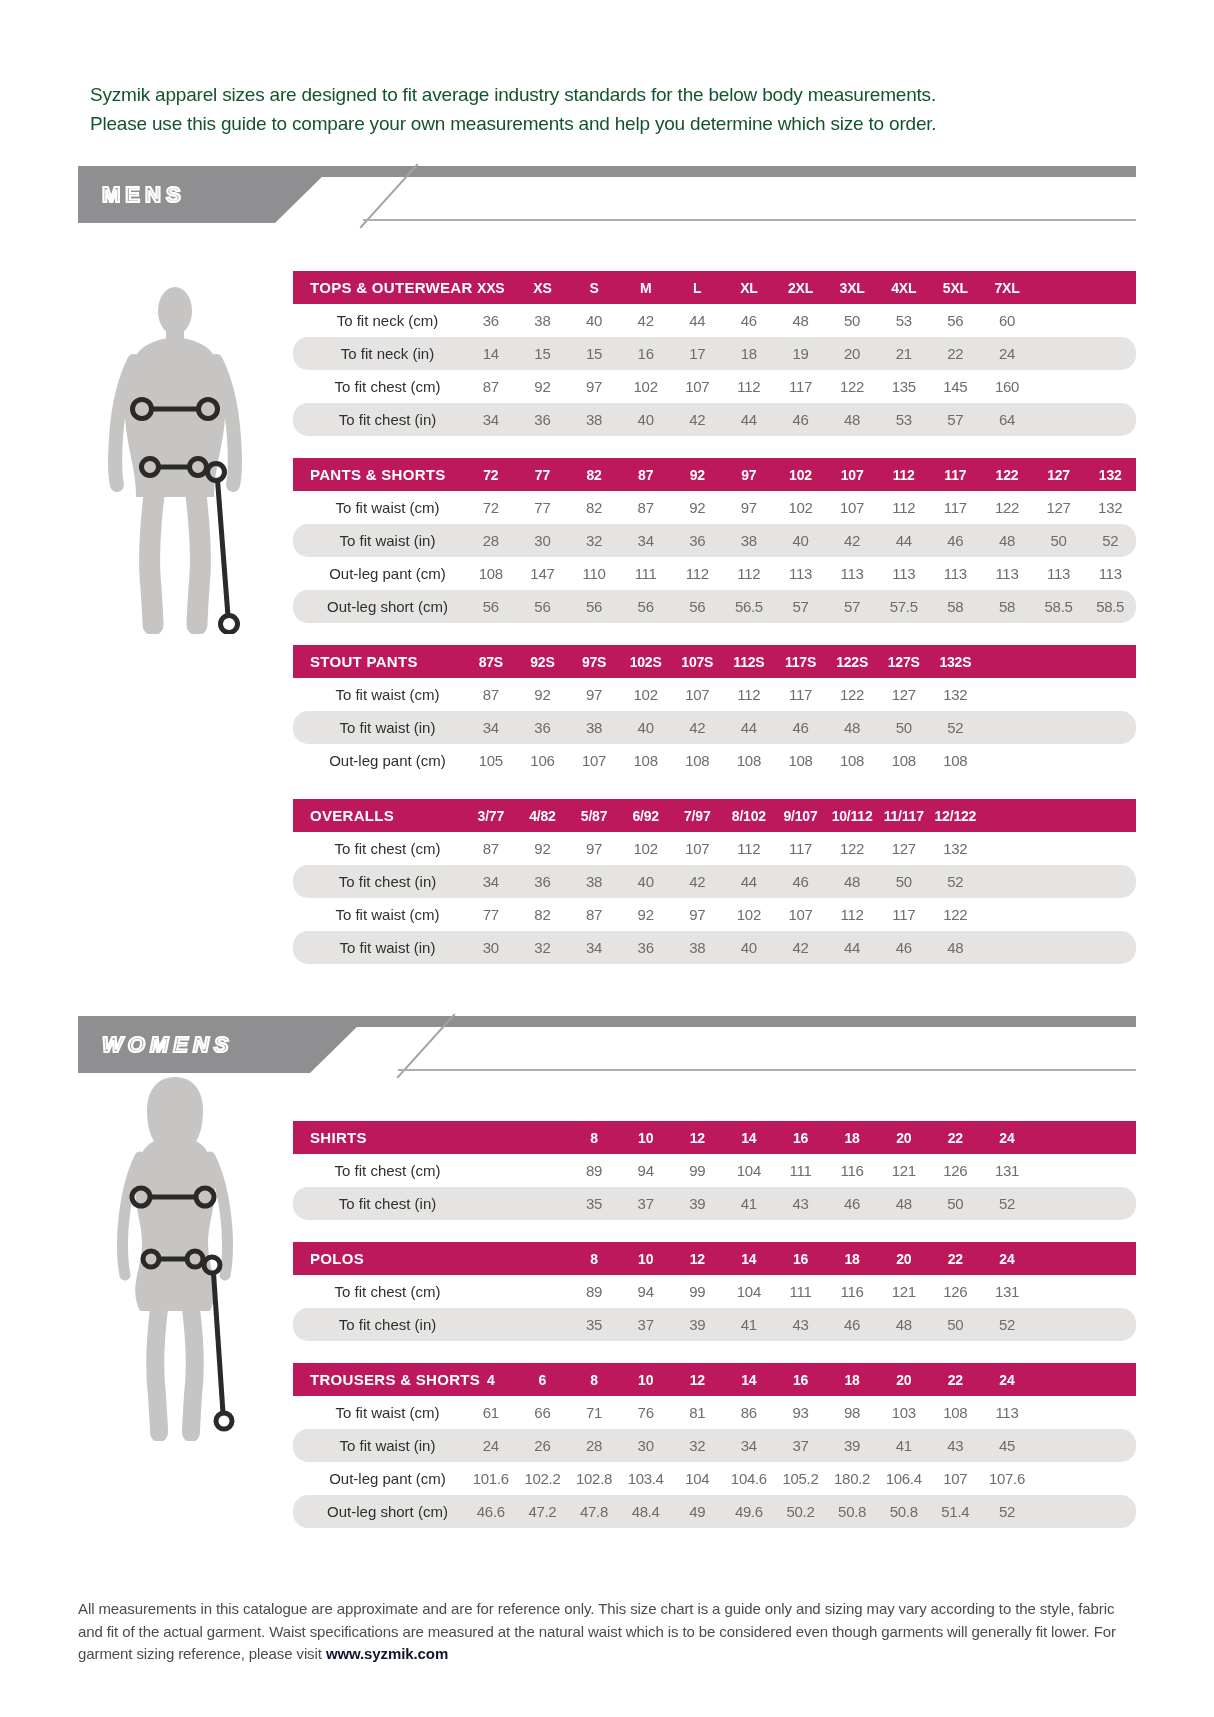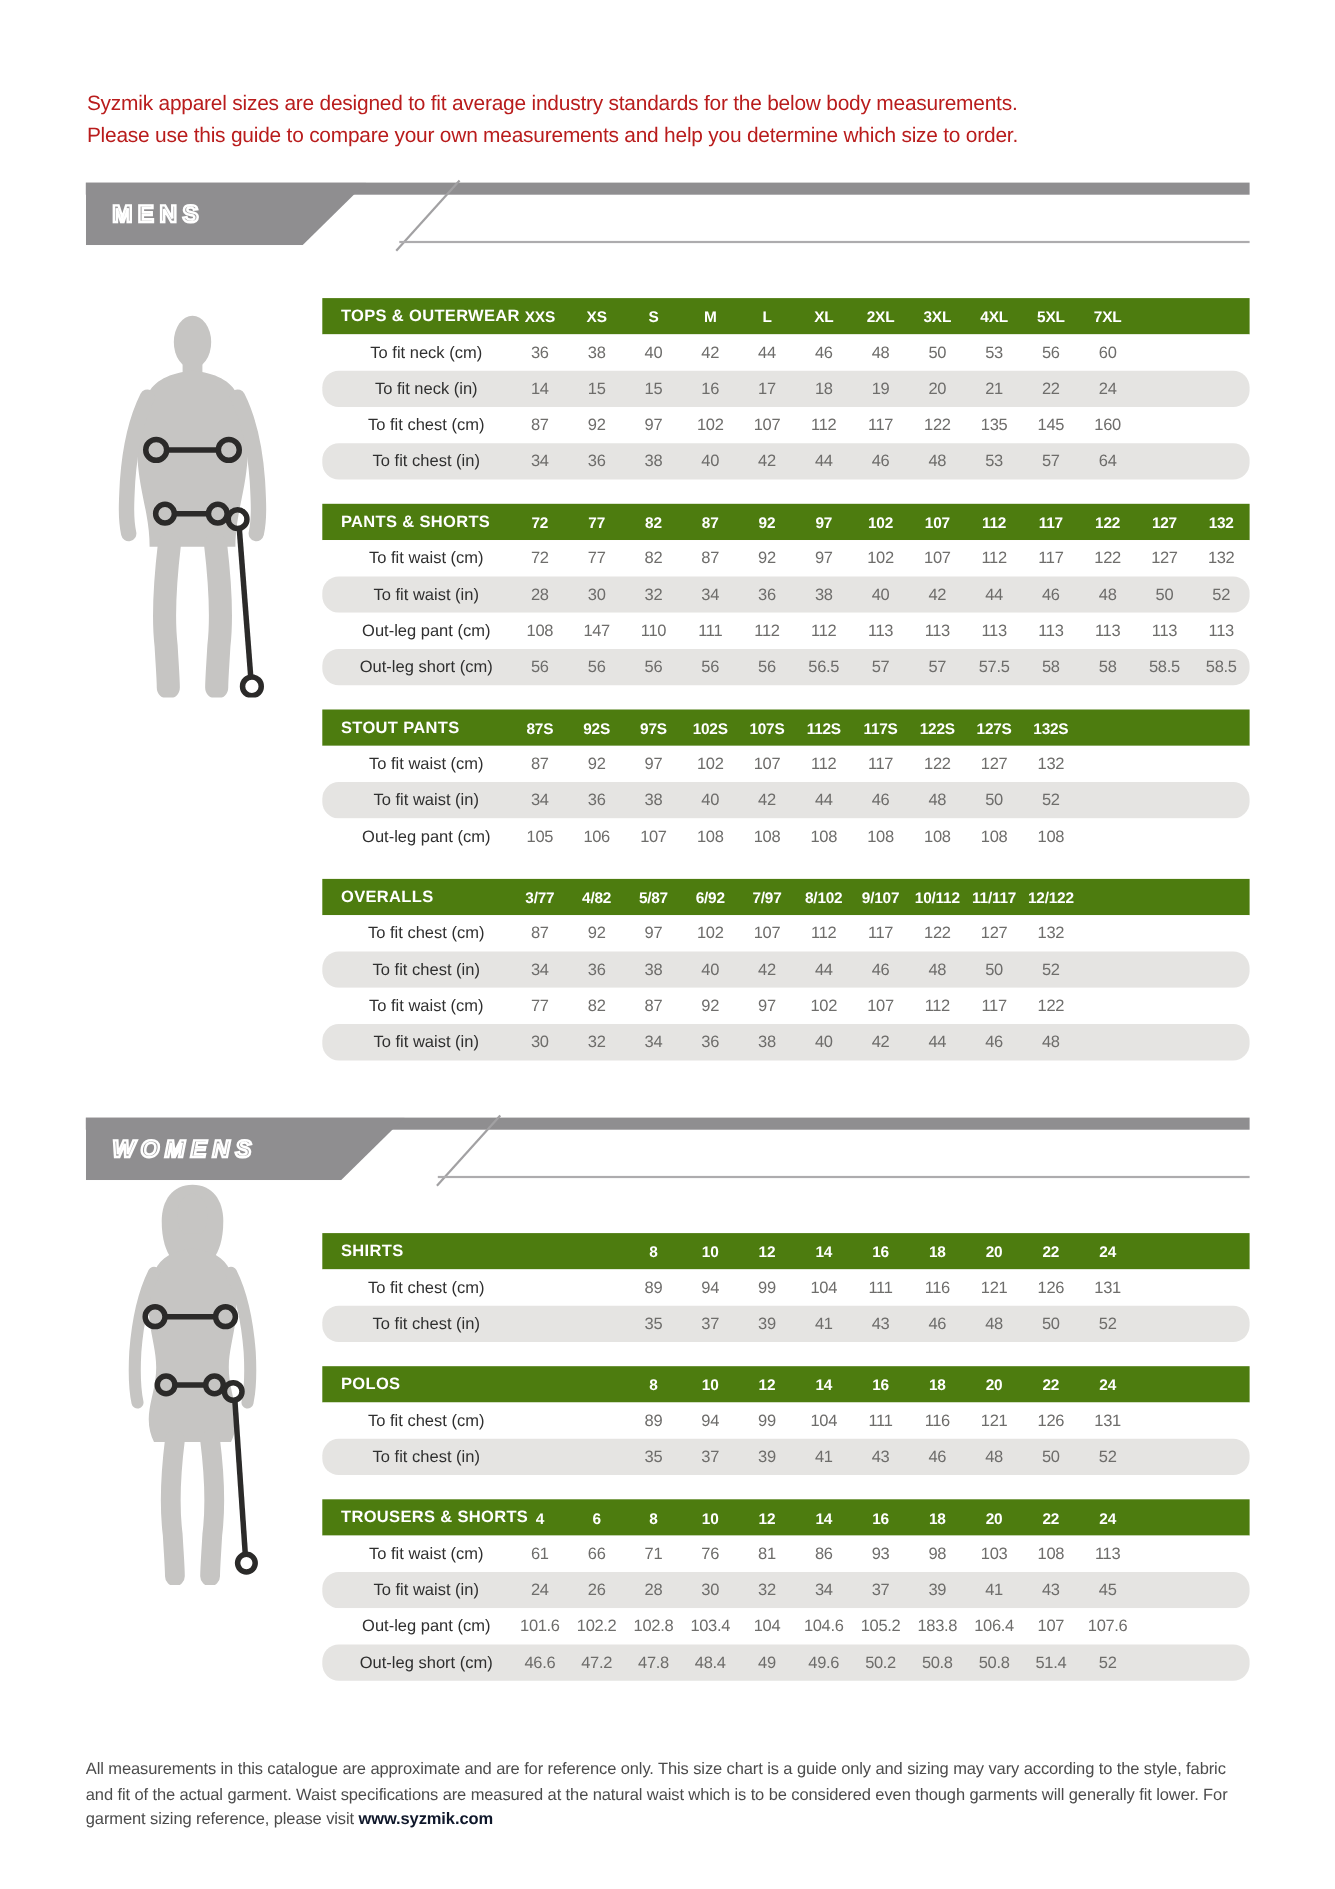"Syzmik apparel sizes are designed" .intro { color: #b91c1c -> #14532d; margin: 0 0 28px 1px -> 0 0 28px 12px }
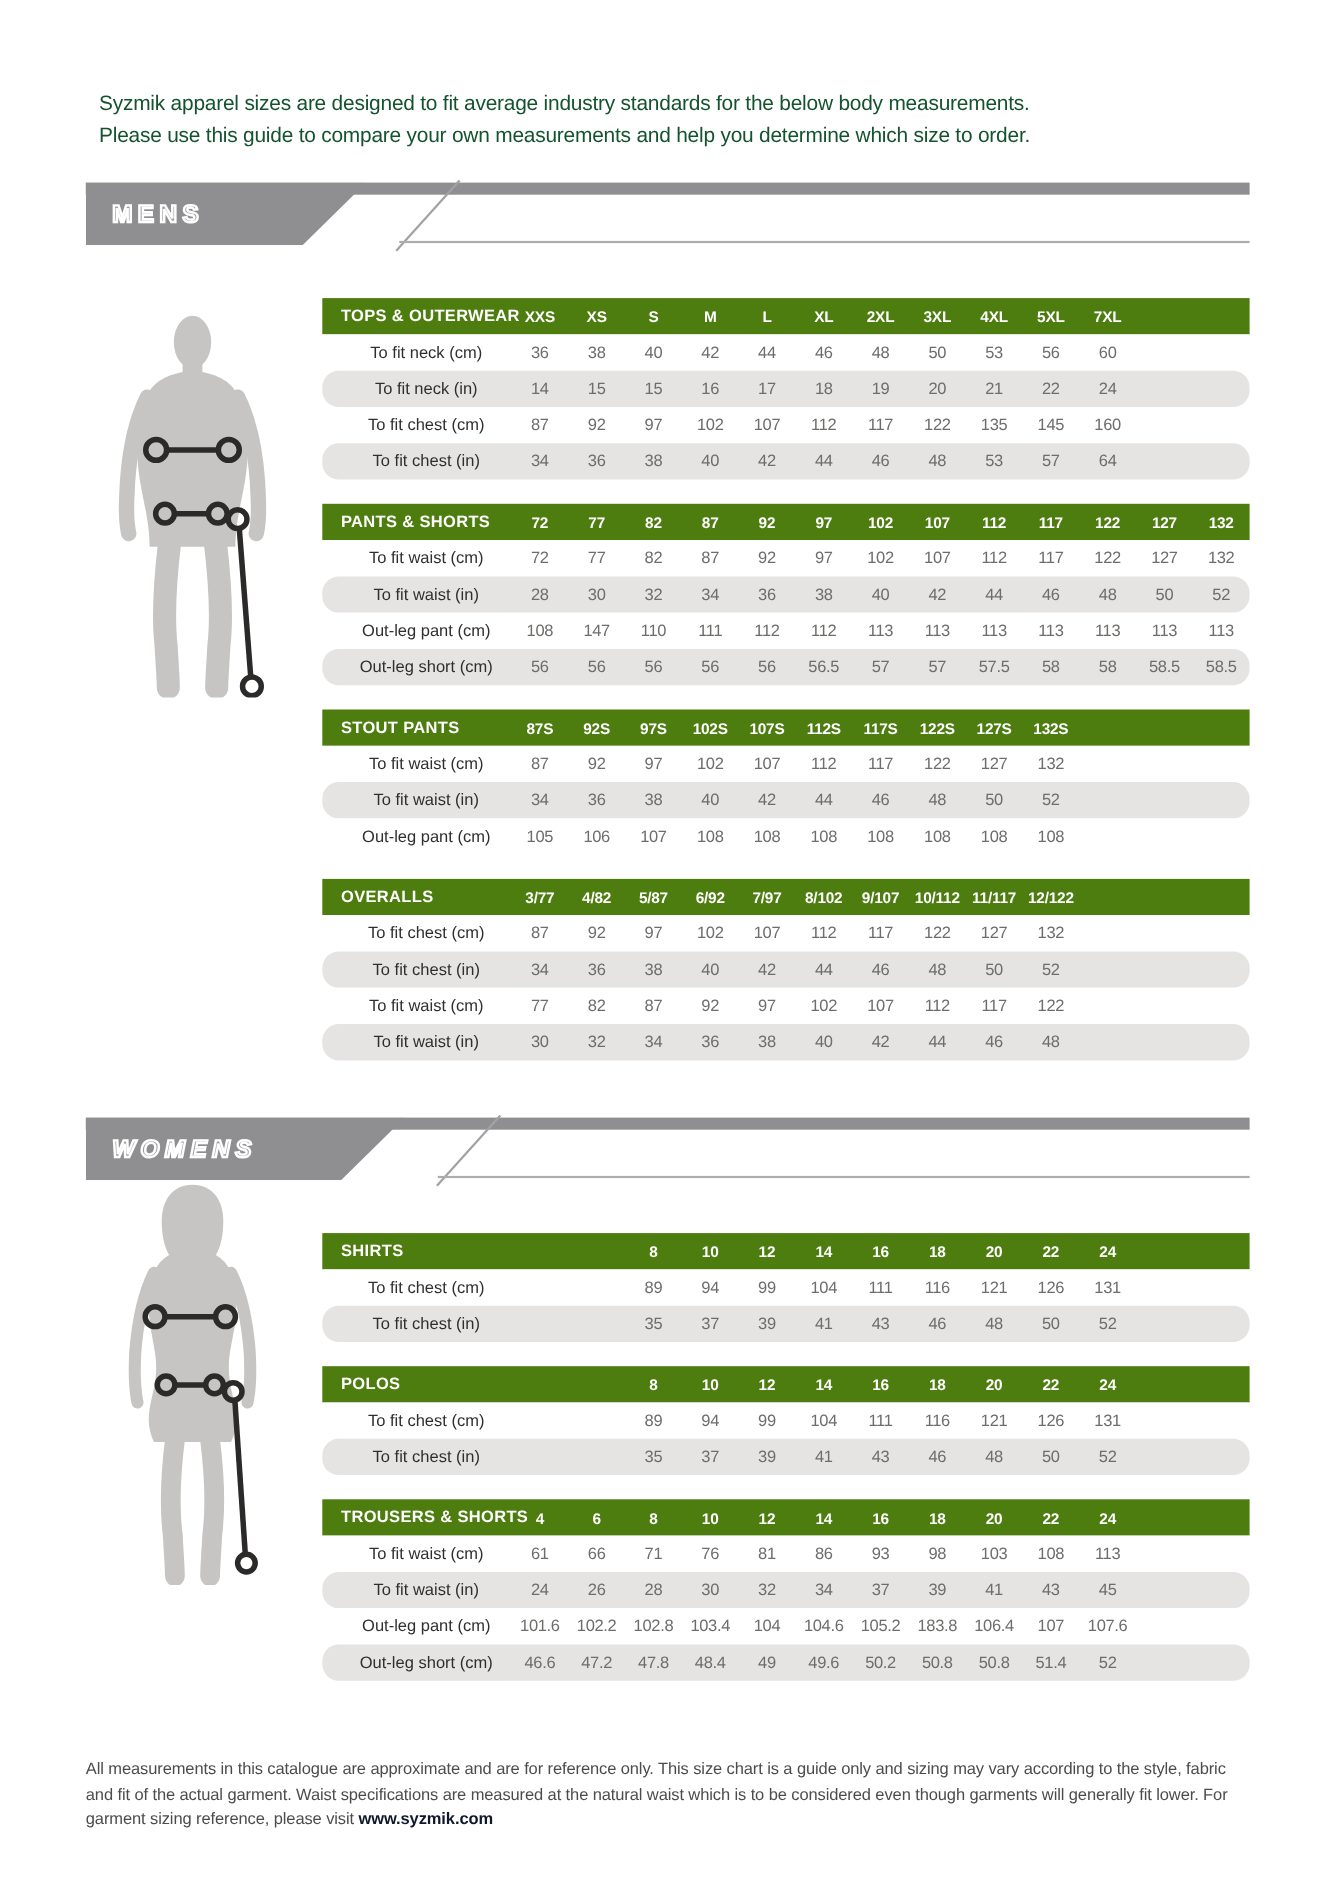"TOPS & OUTERWEAR" .thead { background: #4d7c0f -> #be185d }
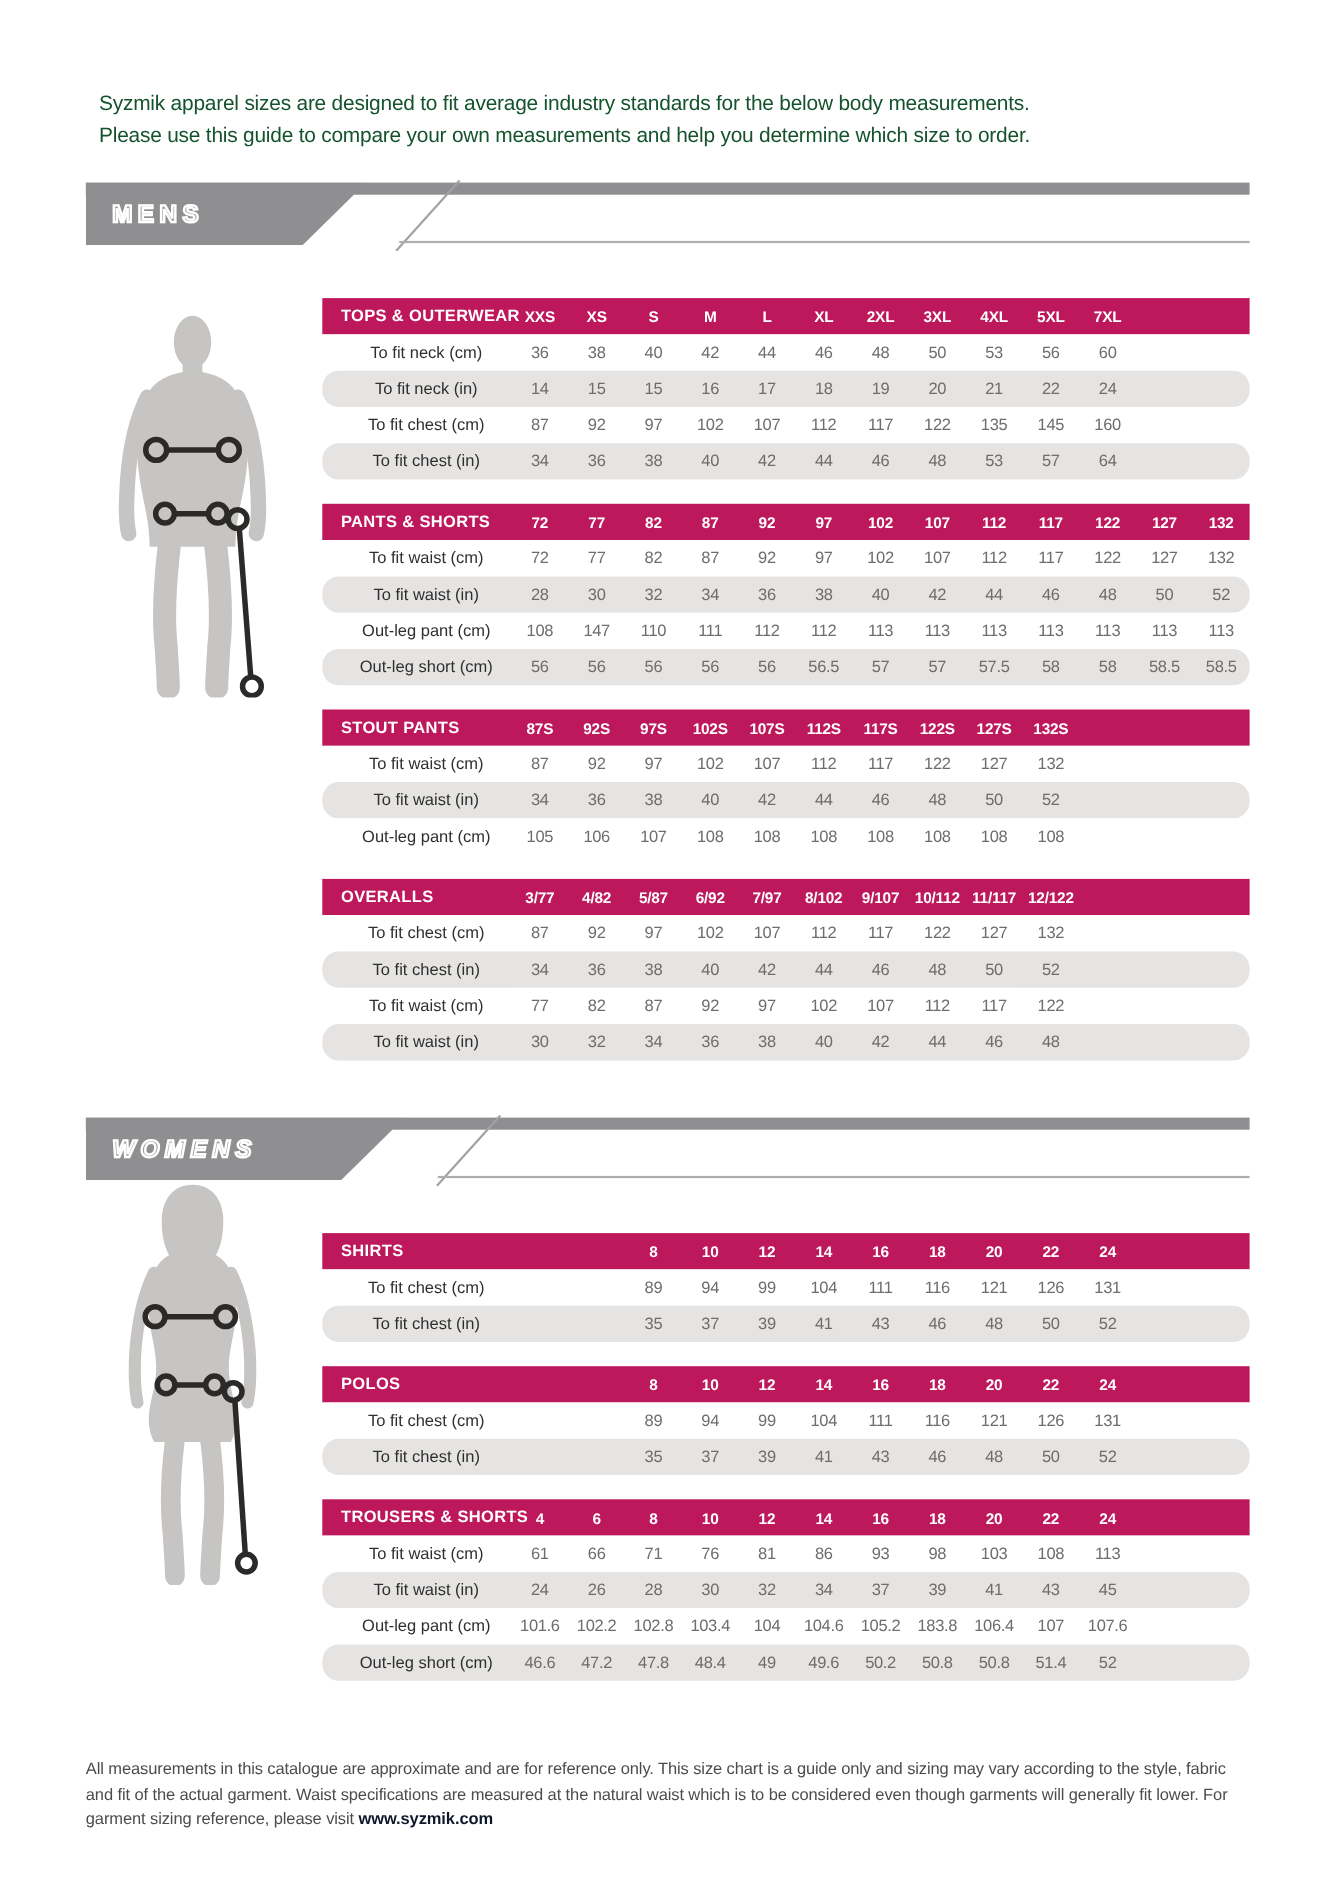"183.8" div.cell { text: 183.8 -> 180.2 }
